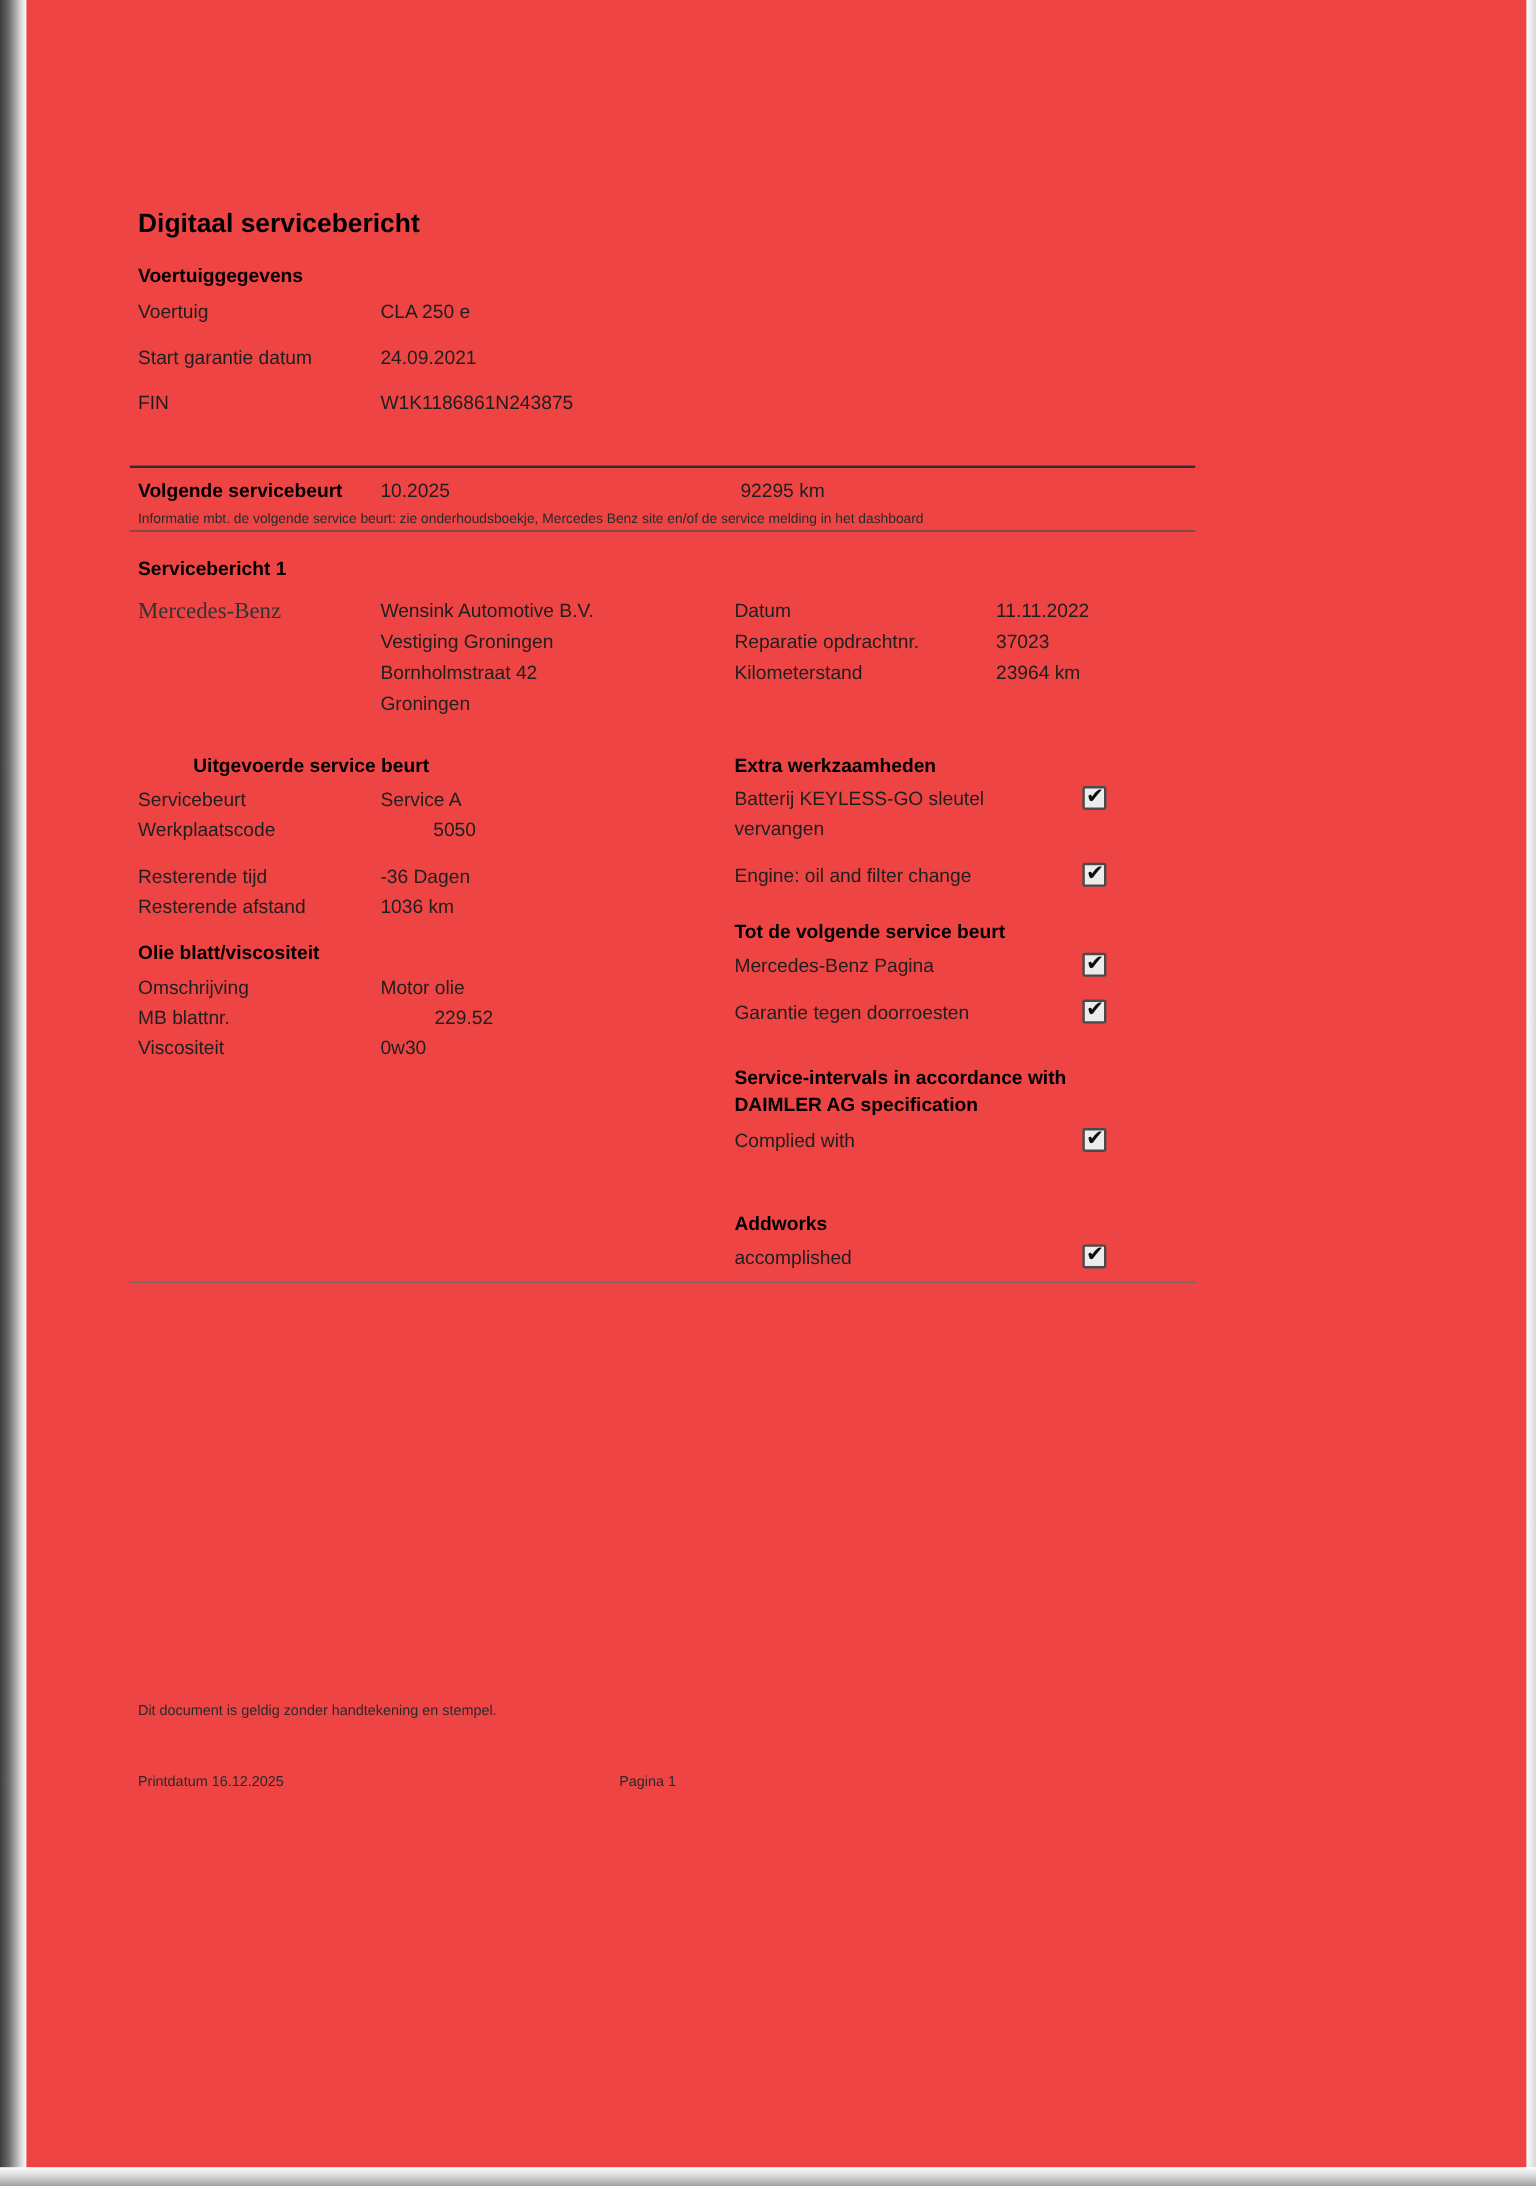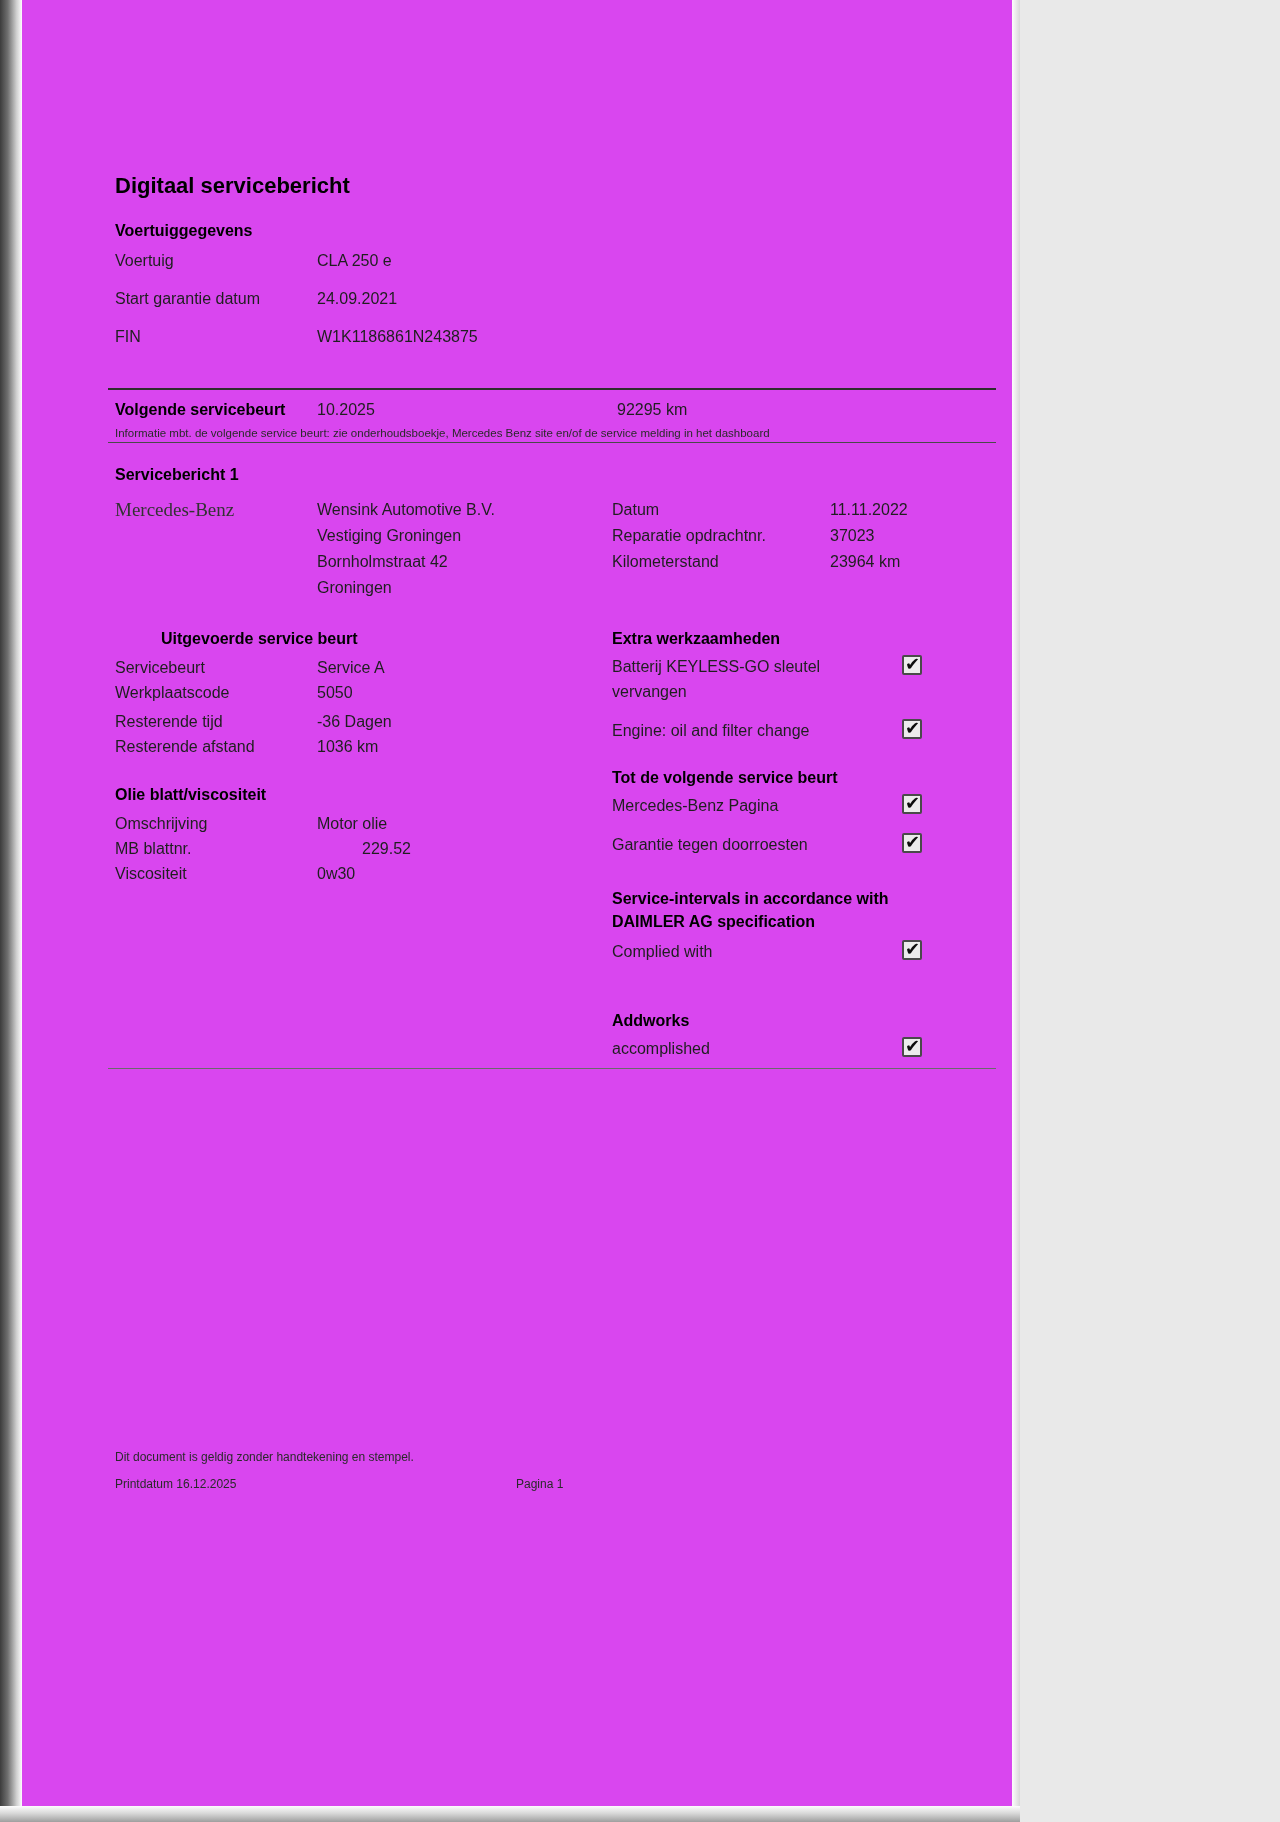"Digitaal servicebericht" .page { background: #d946ef -> #ef4444; width: 1020px -> 1280px }
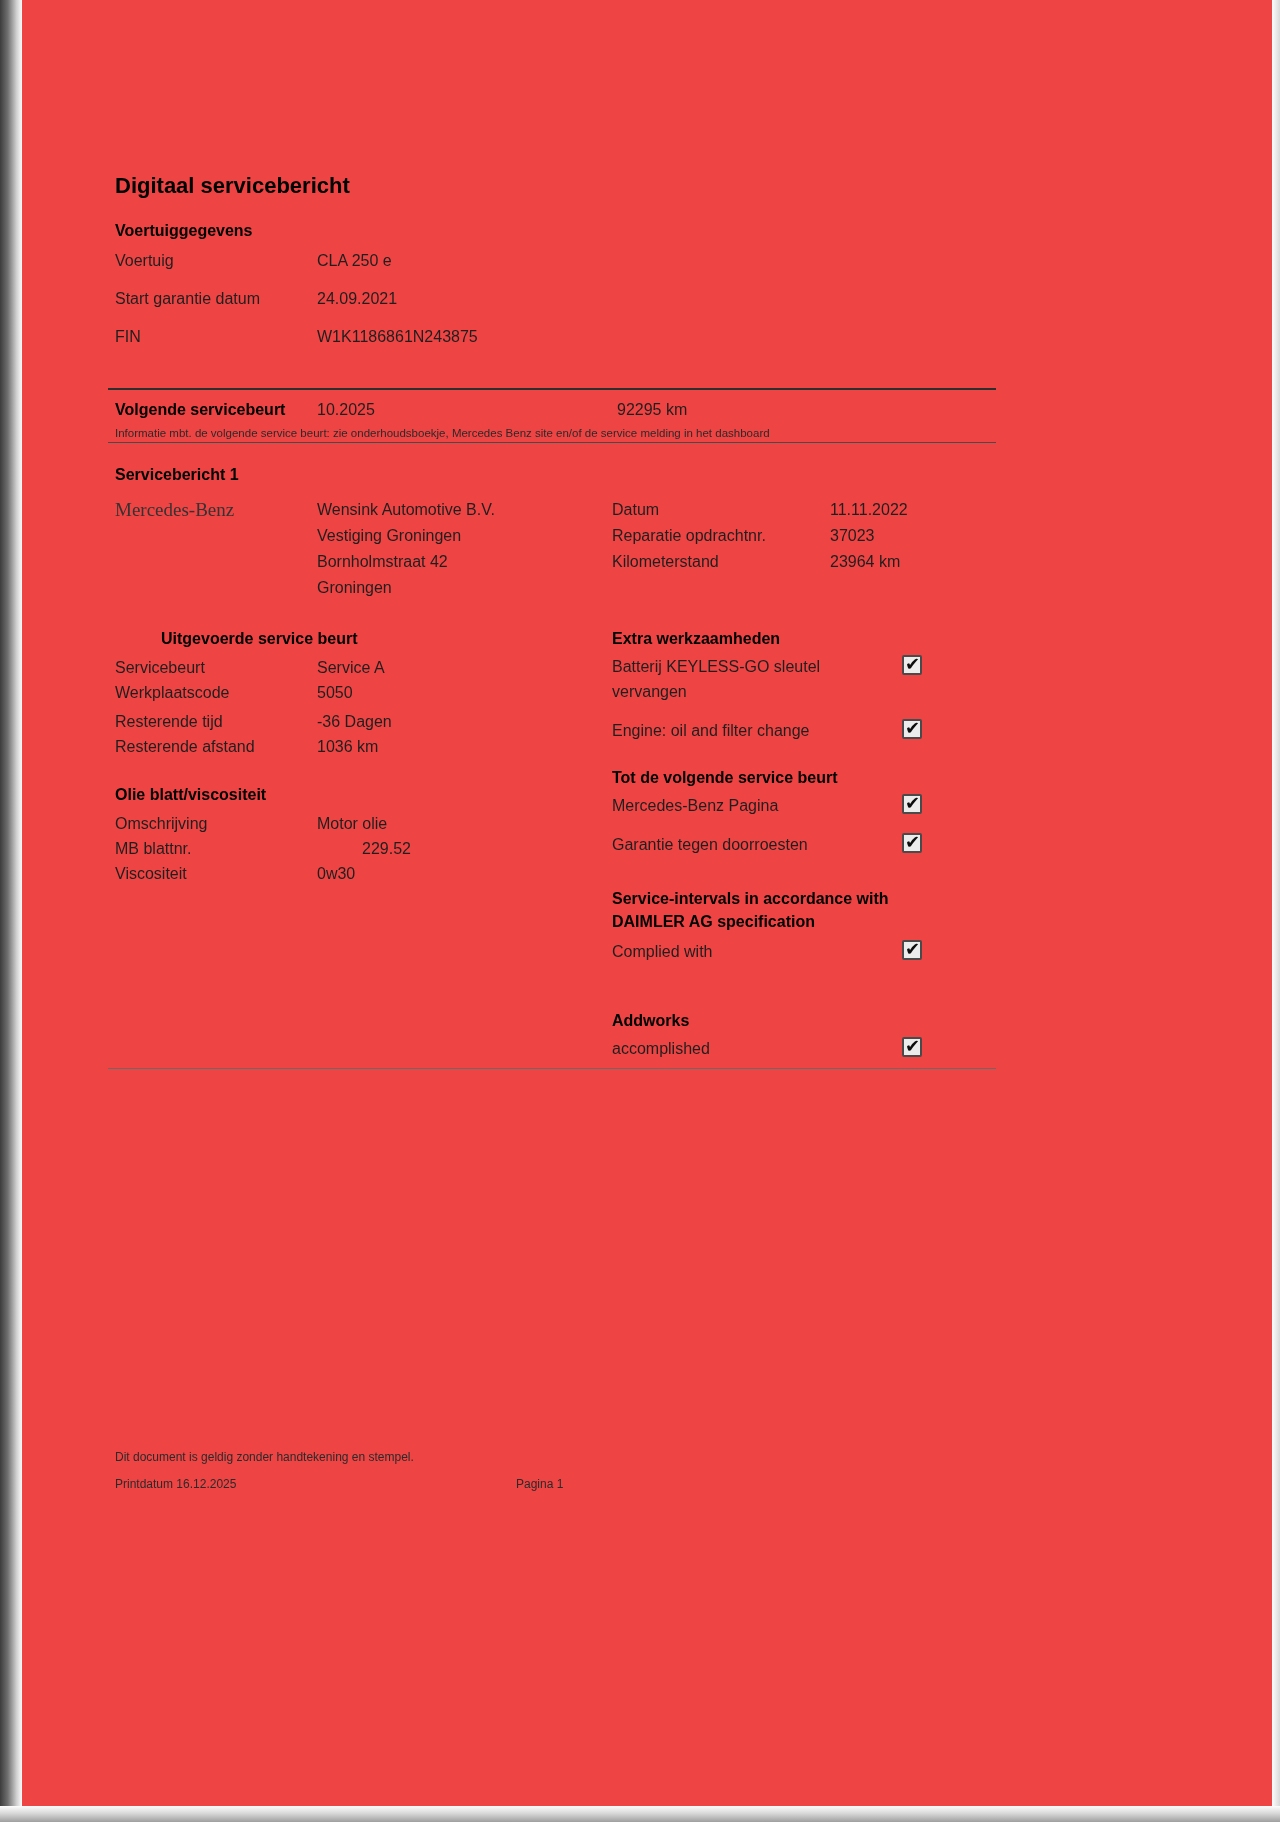"Werkplaatscode" div.kv-row { gap: none -> 44px; margin-bottom: 6px -> 16px }
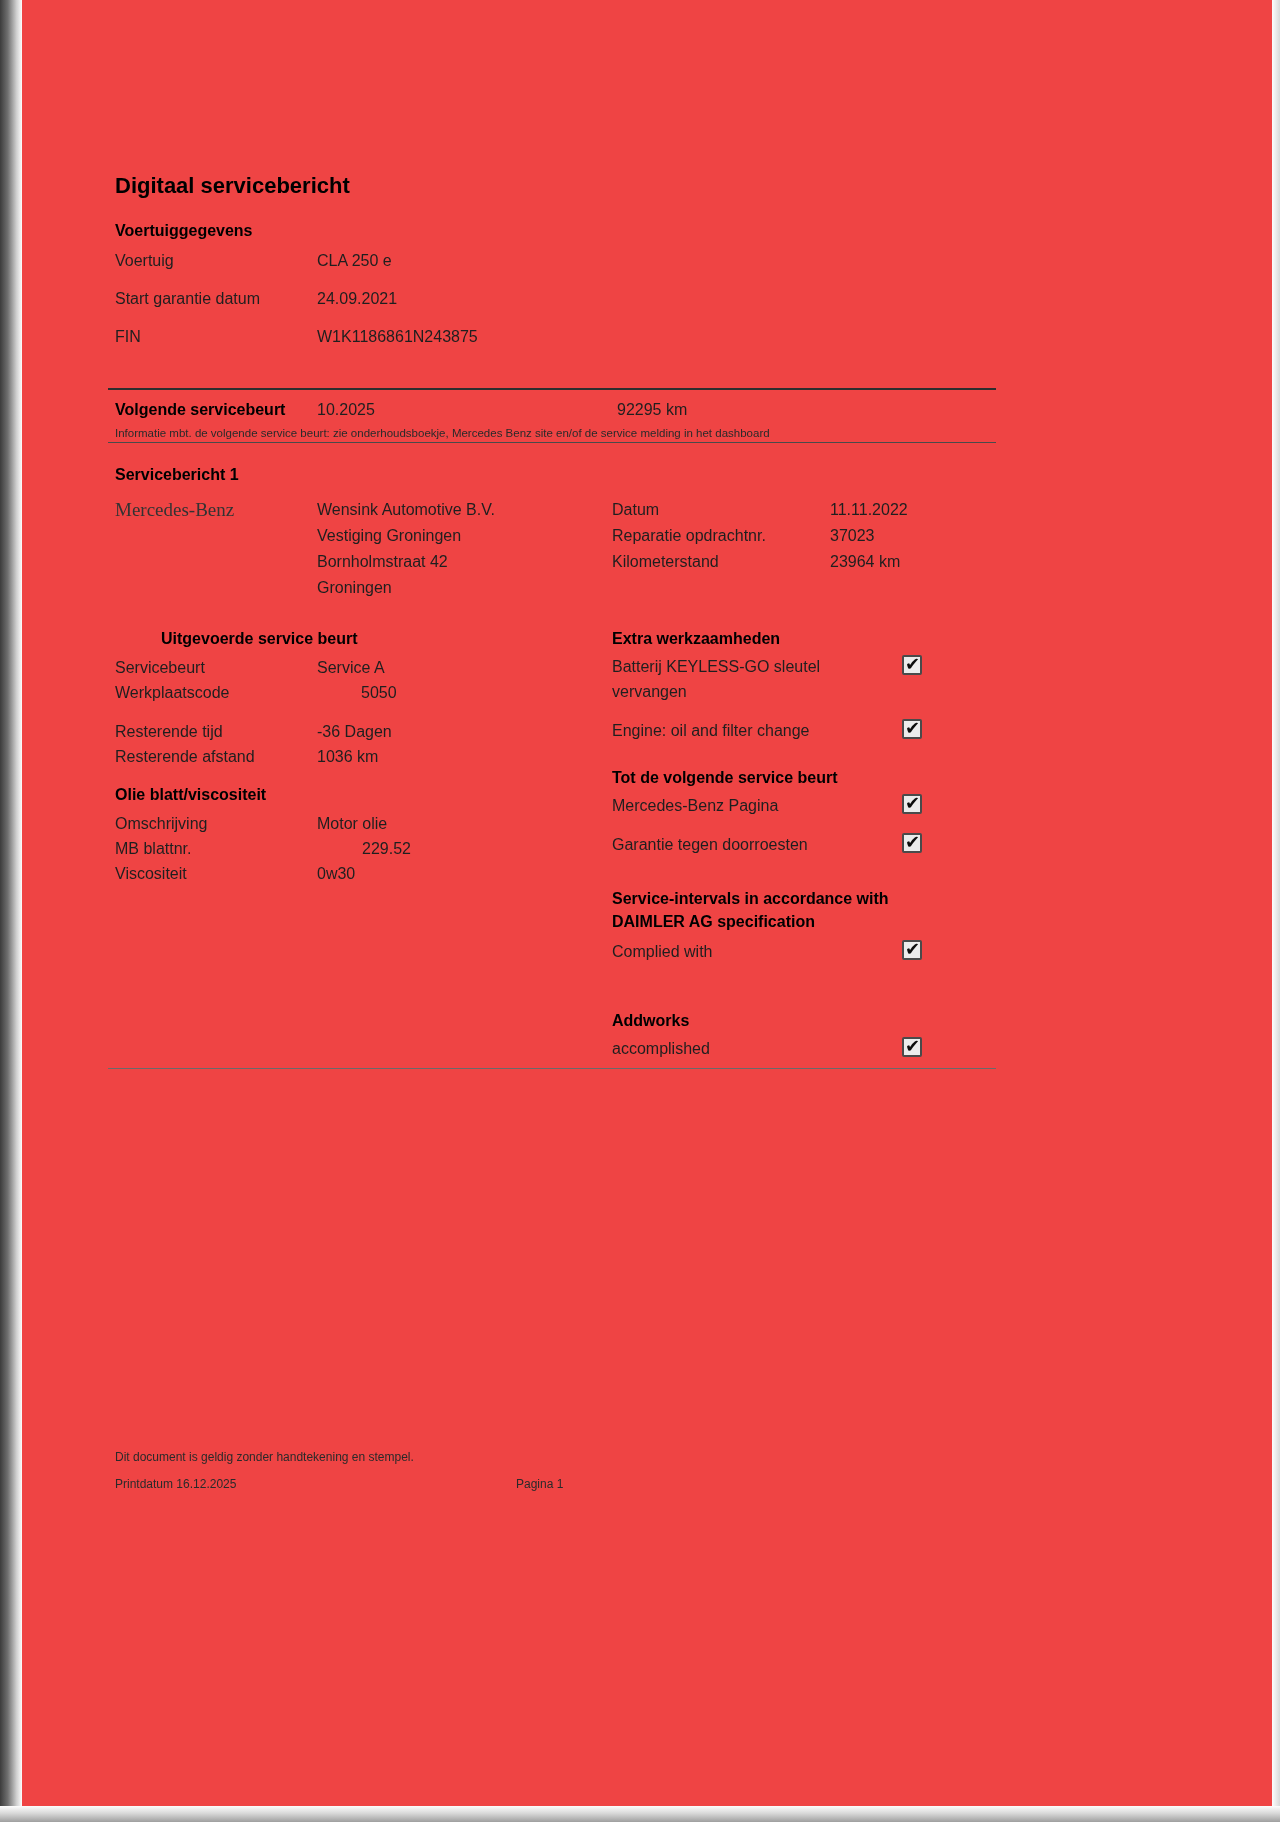"Dit document is geldig zonder" div.abs { top: 1450px -> 1418px }
